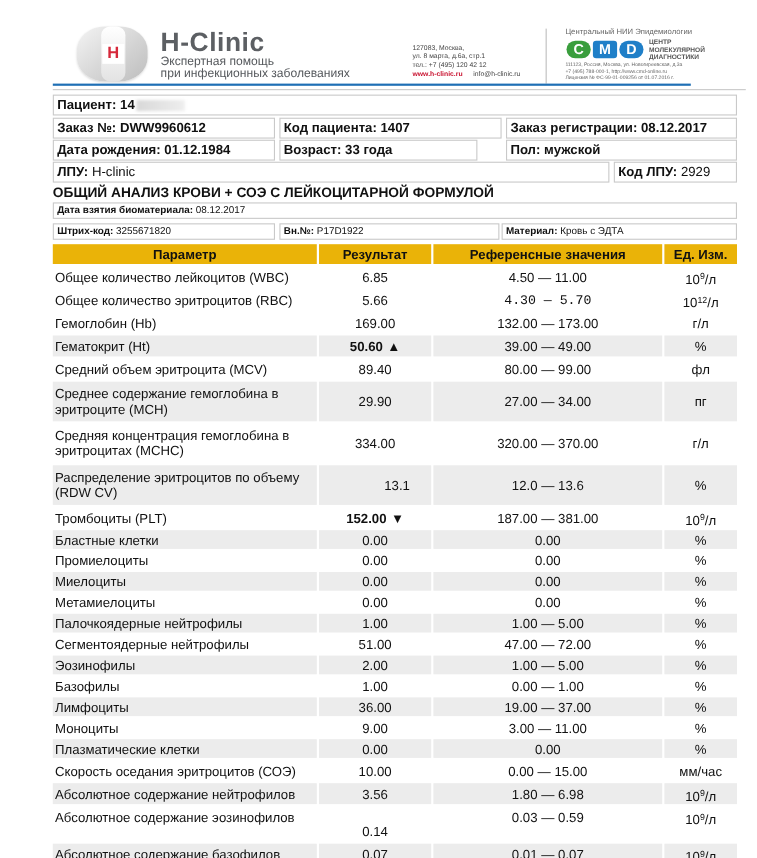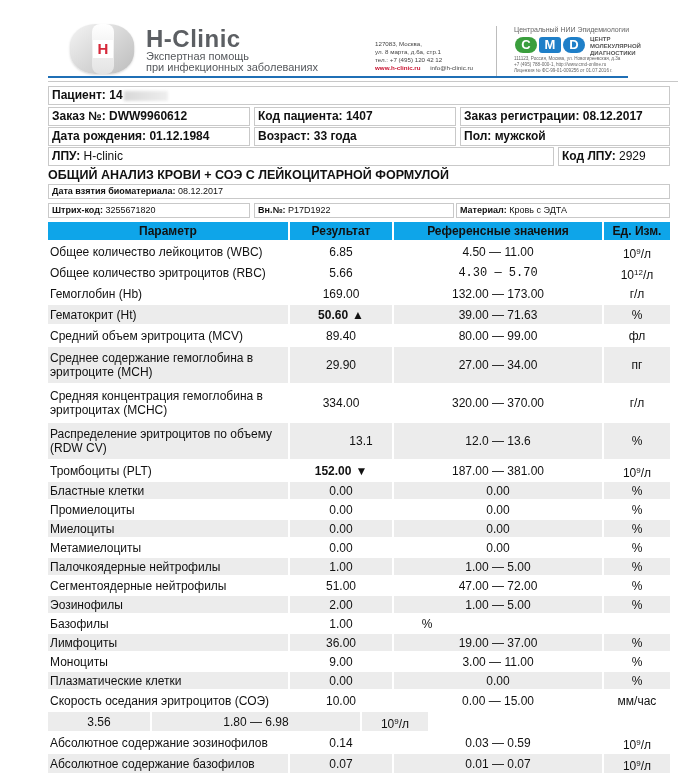"Возраст: 33 года" div.box { width: 202px -> 180px }
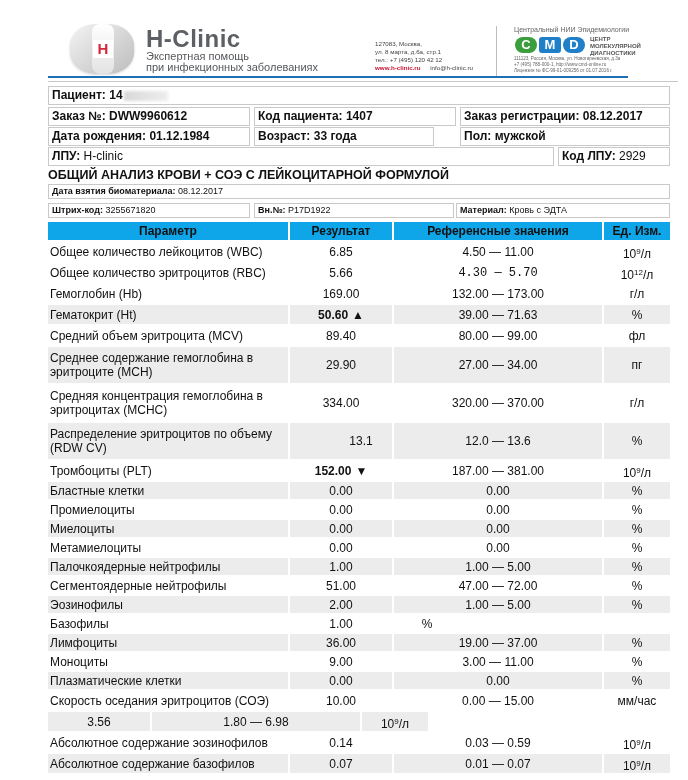"Параметр" .thead .cell { background: #0ea5e9 -> #eab308 }
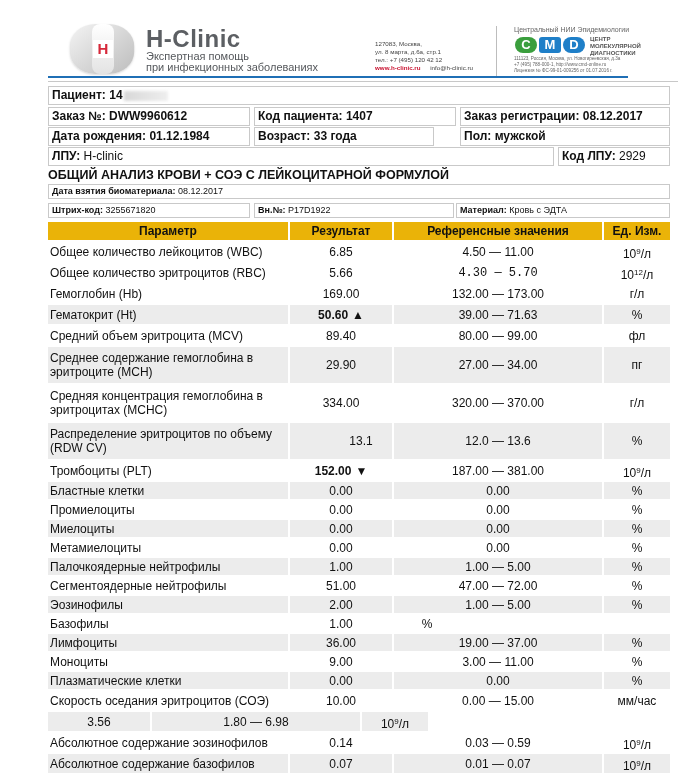"39.00 — 71.63" div.cell { text: 71.63 -> 49.00 }
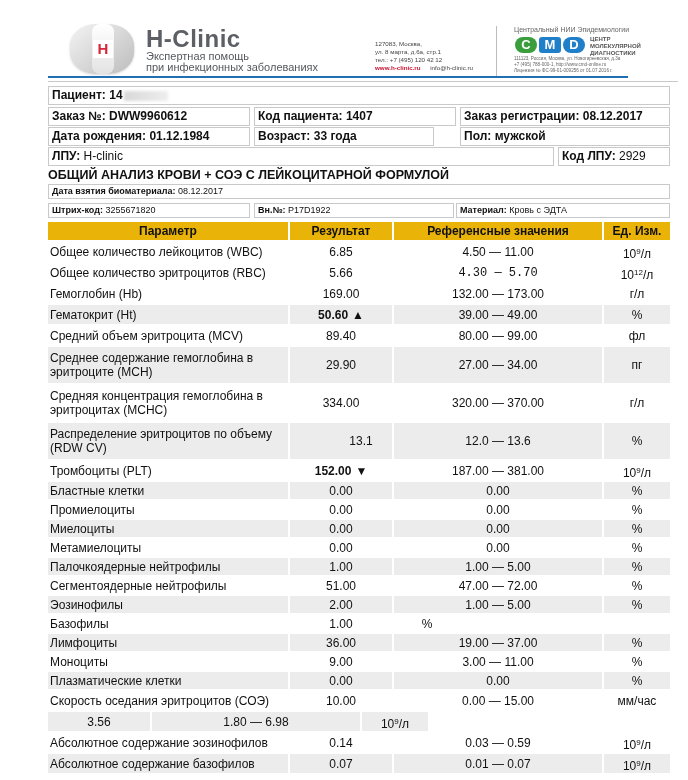"0.00 — 1.00" div.cell { html: none -> <div>0.00 — 1.00</div> }
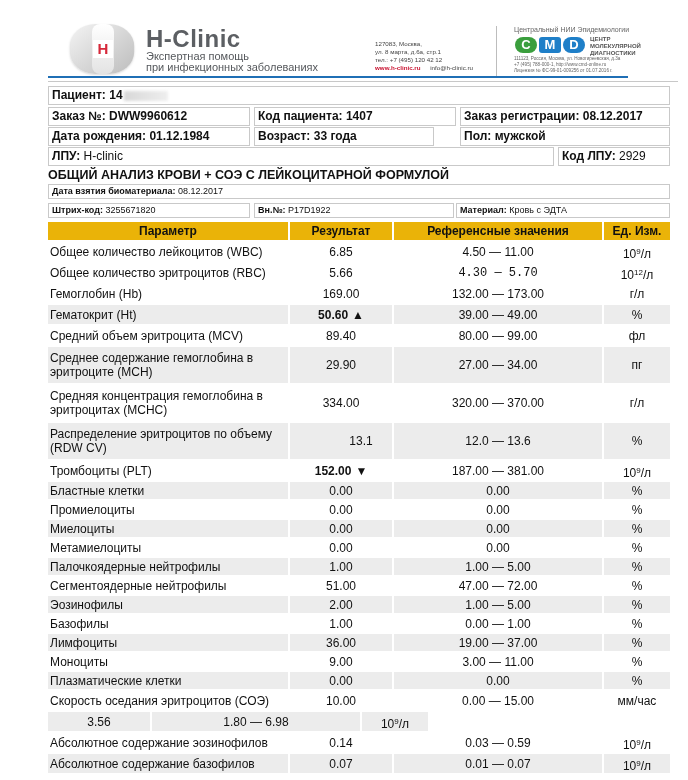"Абсолютное содержание нейтрофилов" div.cell { html: none -> <div>Абсолютное содержание нейтрофилов</div> }
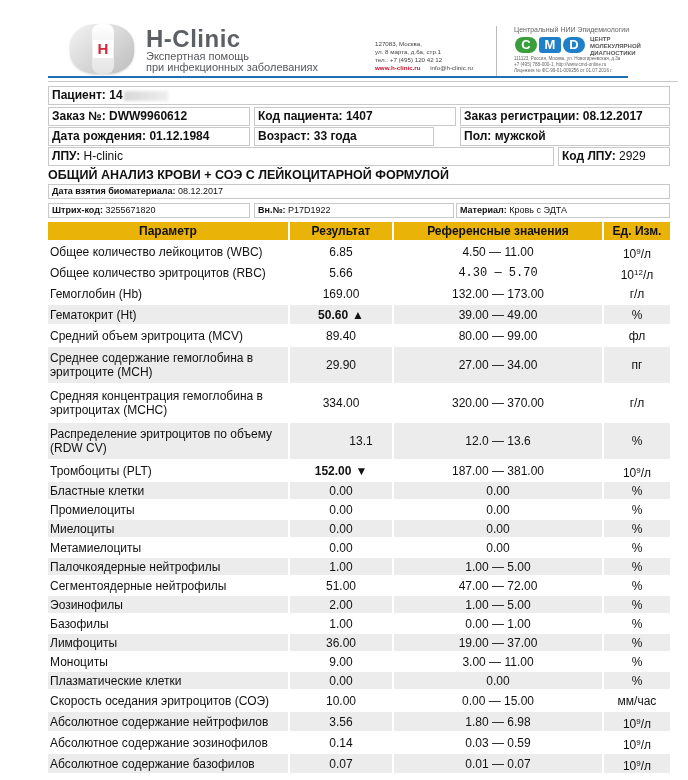"0.14" div.cell { margin-top: none -> 13px }
